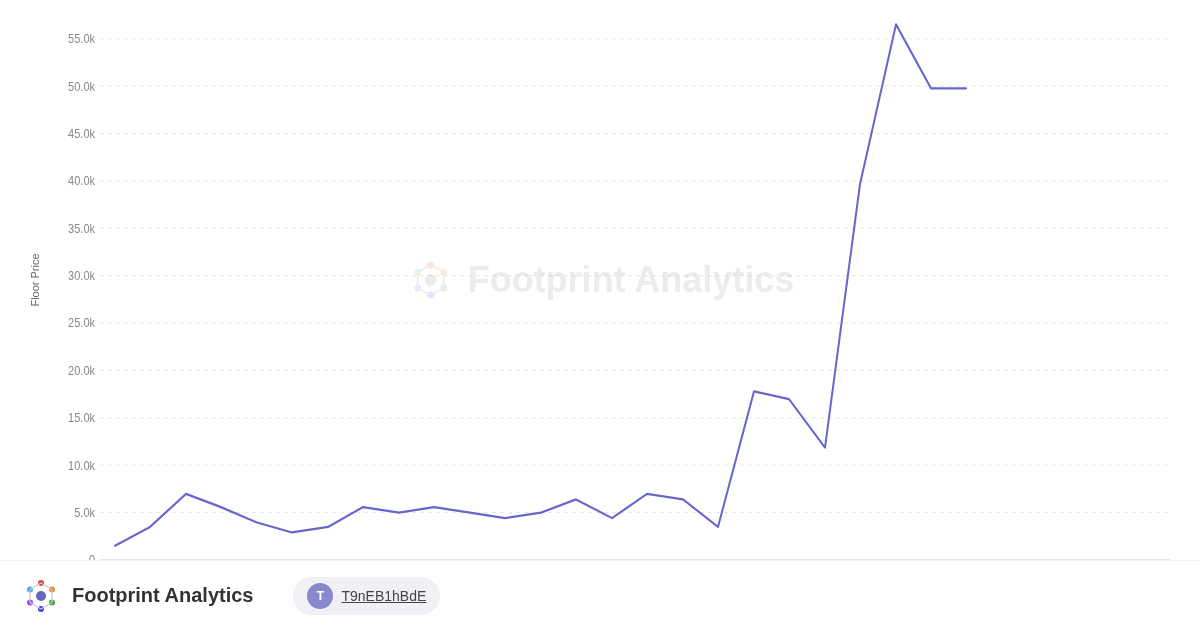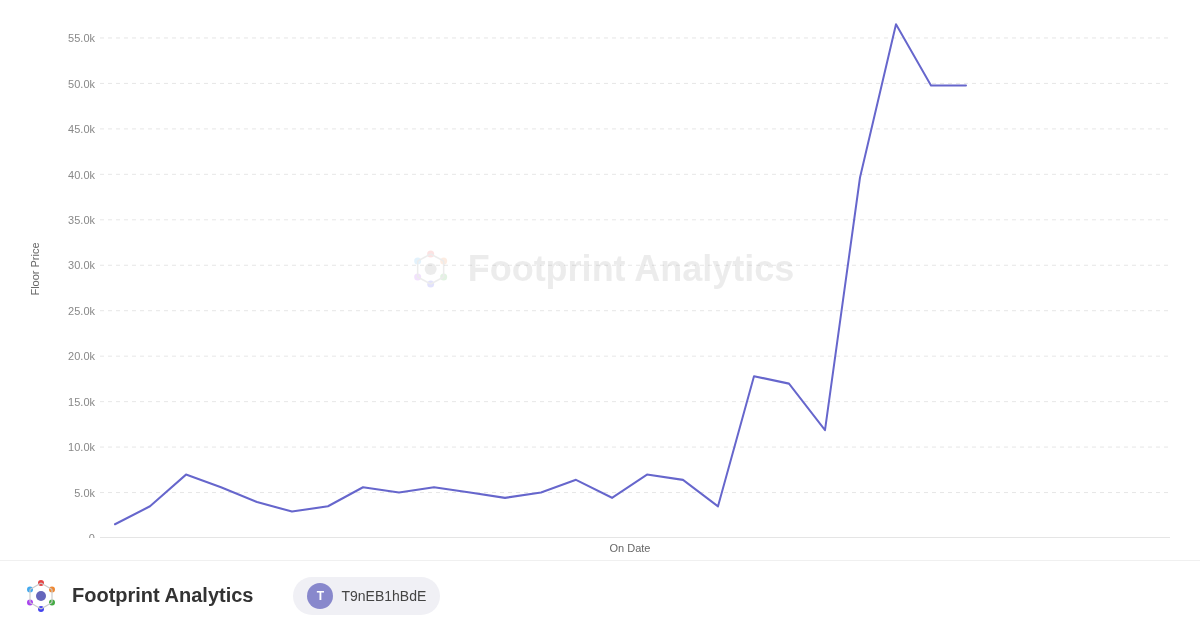"On Date" div.x-axis-label { html: <div>On Date</div> -> none }
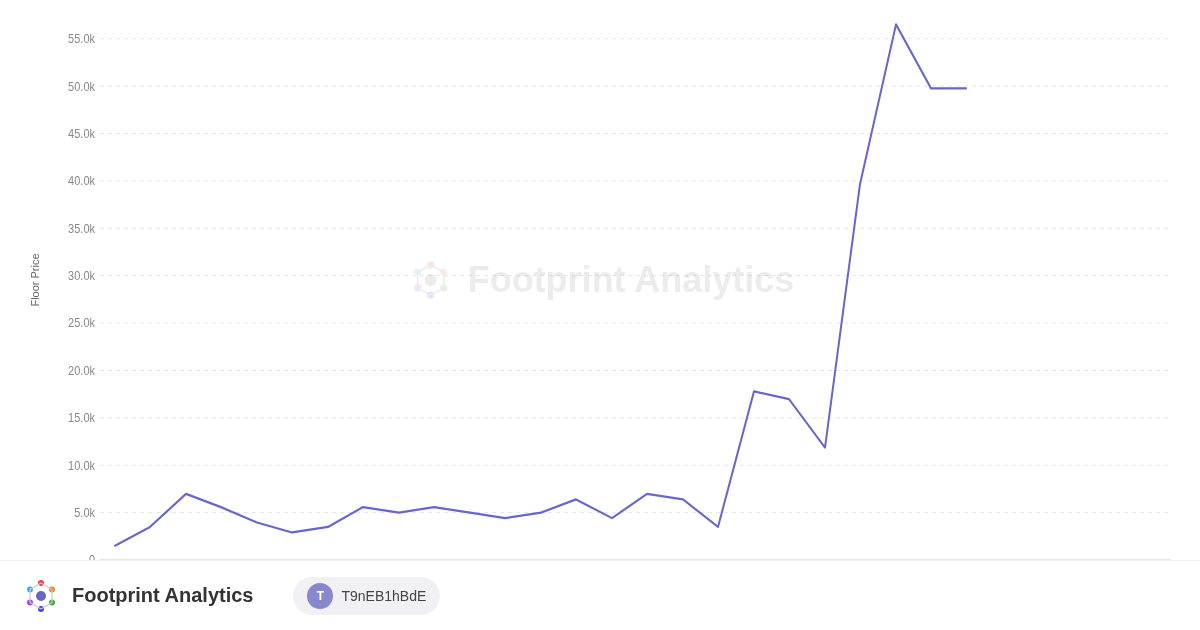"T9nEB1hBdE" .token-text { text-decoration: none -> underline }
